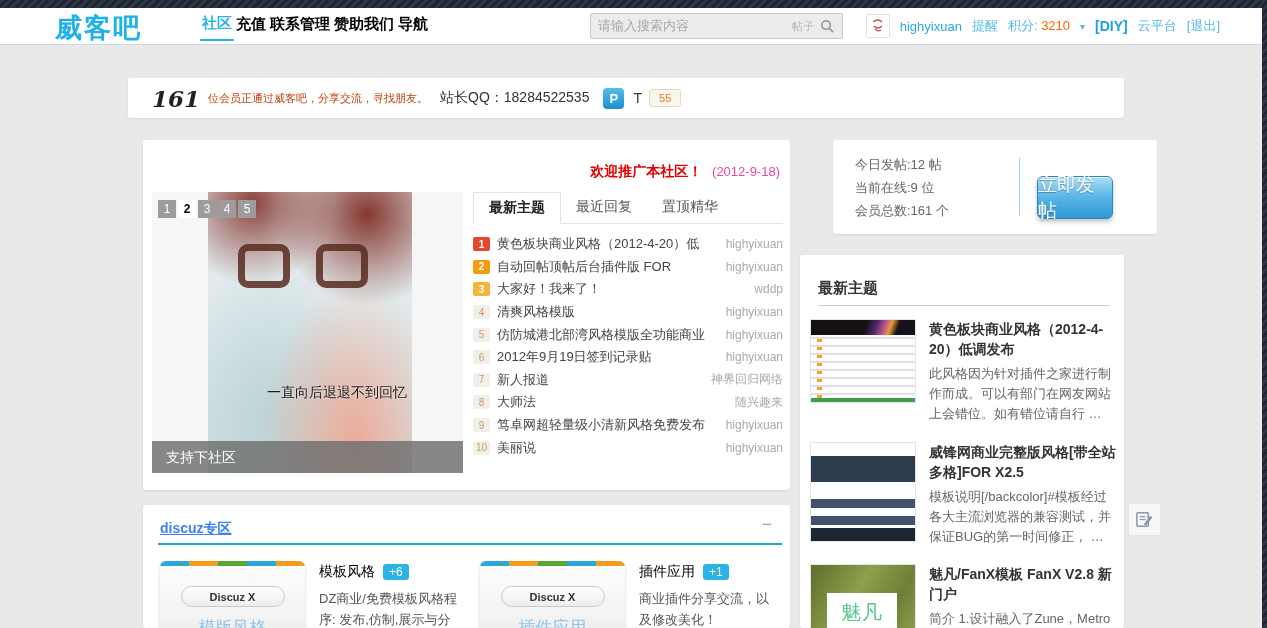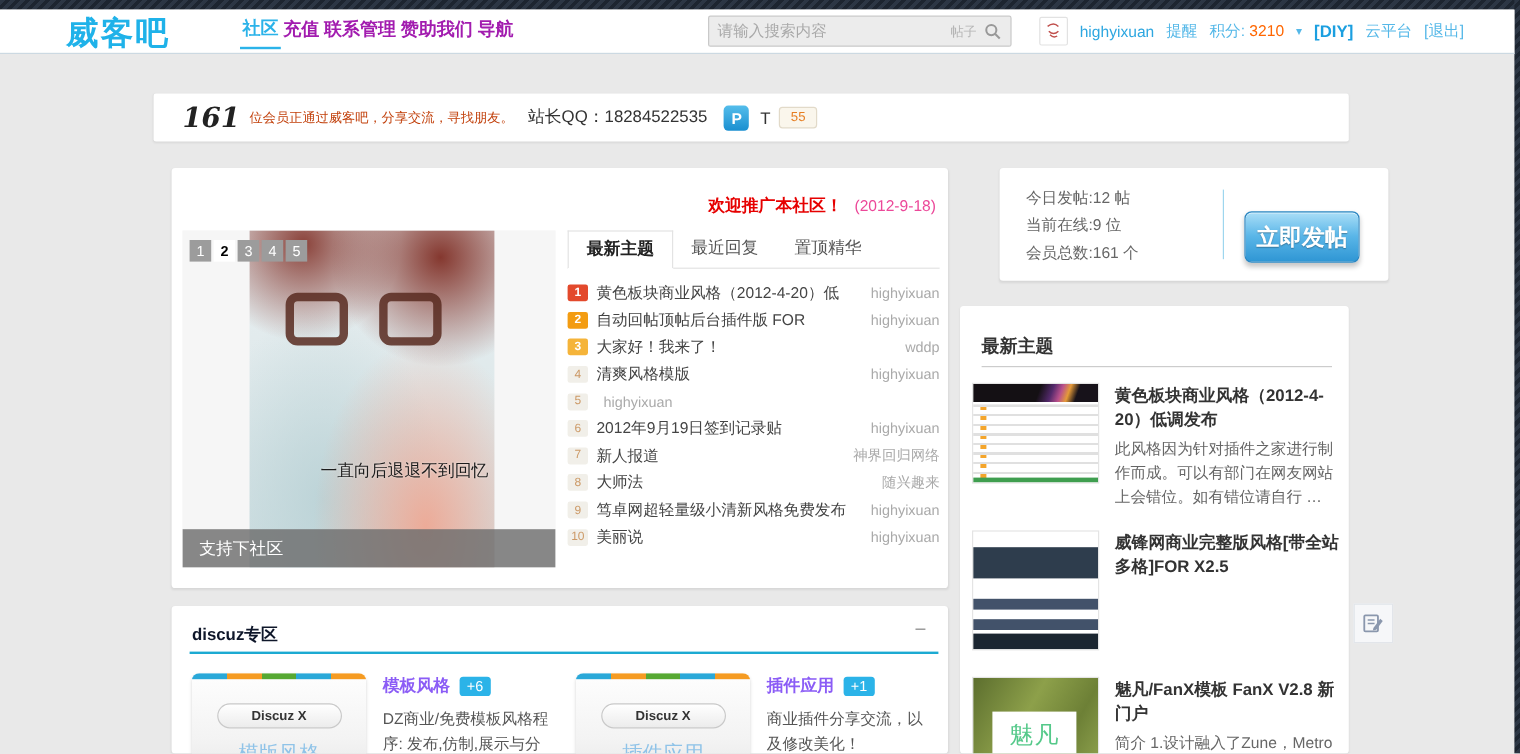"充值" .nav a { color: #a21caf -> #000000 }
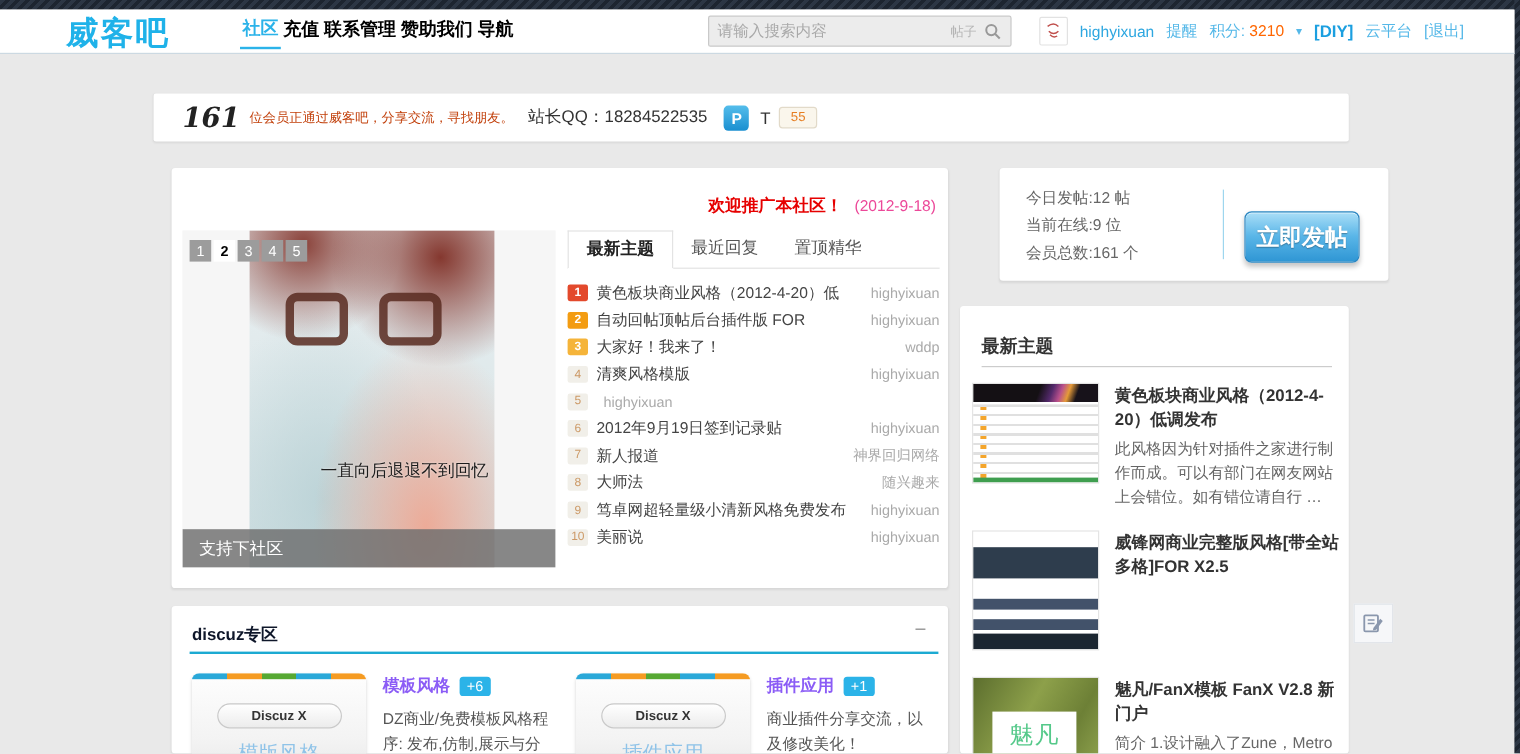"立即发帖" .postbtn { font-weight: bold -> normal; width: 96px -> 76px }
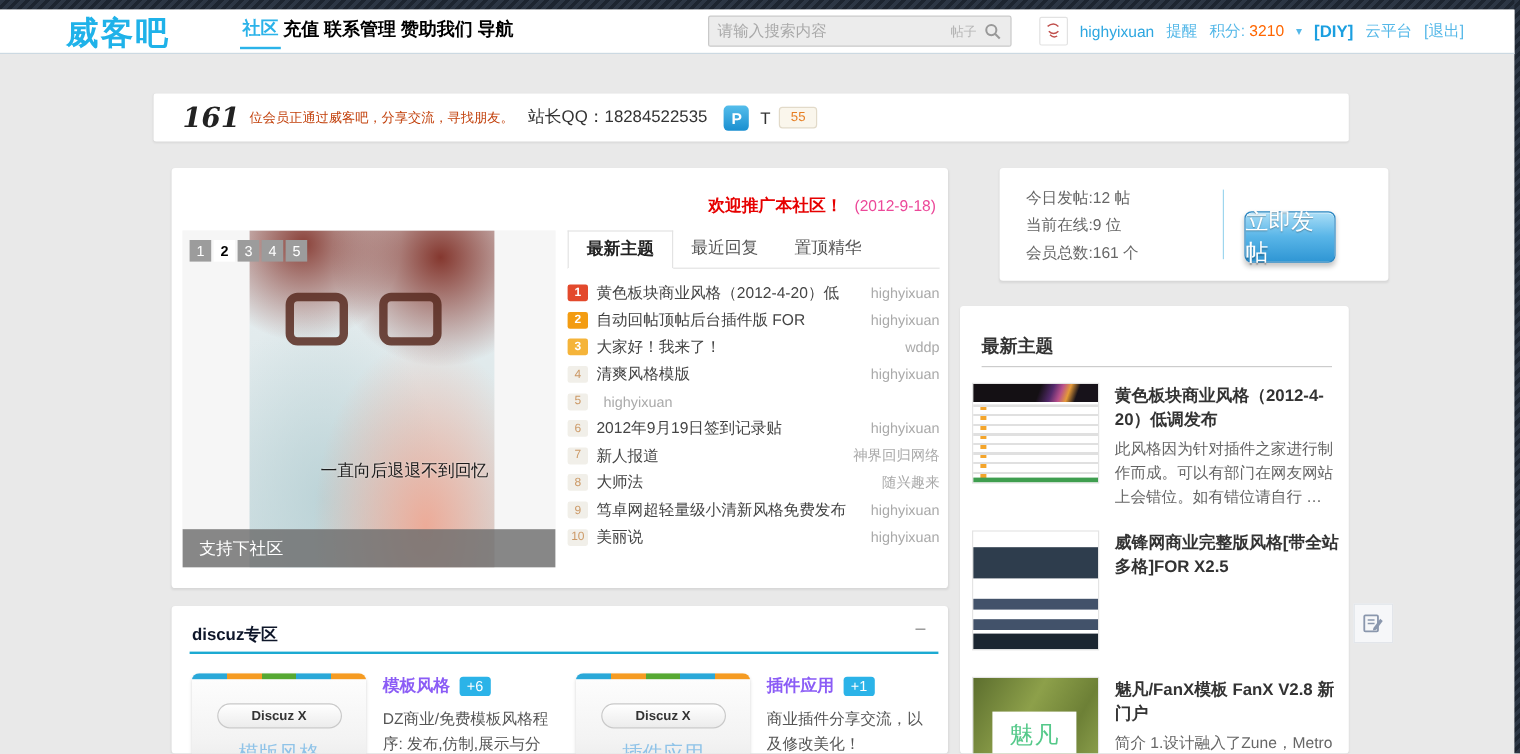"仿防城港北部湾风格模版全功能商业" span.ttitle { html: none -> <span>仿防城港北部湾风格模版全功能商业</span> }
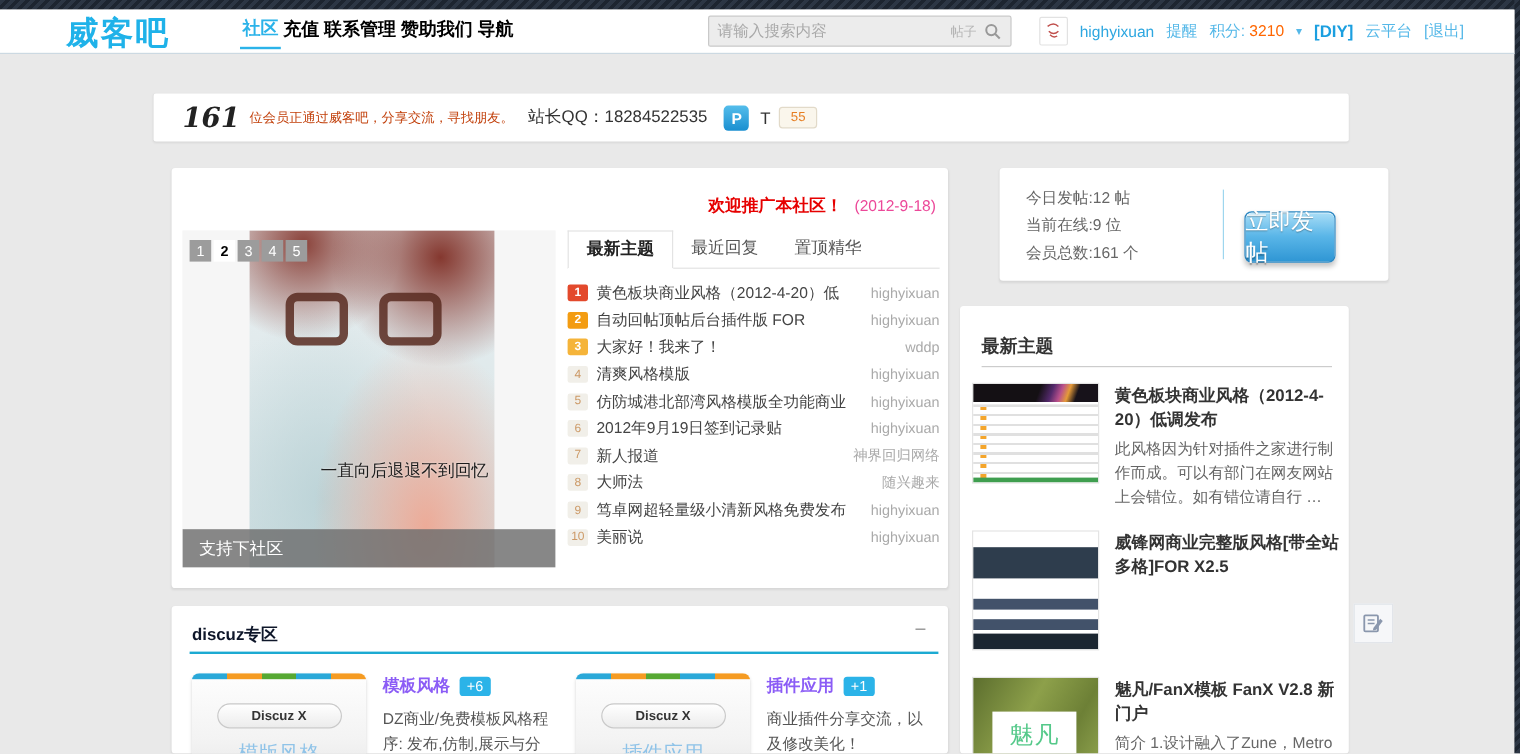"模板说明[/backcolor]#模板经过各大主流浏览器的兼容测试，并保证BUG" div.td { html: none -> <div>模板说明[/backcolor]#模板经过各大主流浏览器的兼容测试，并保证BUG的第一时间修正， …</div> }
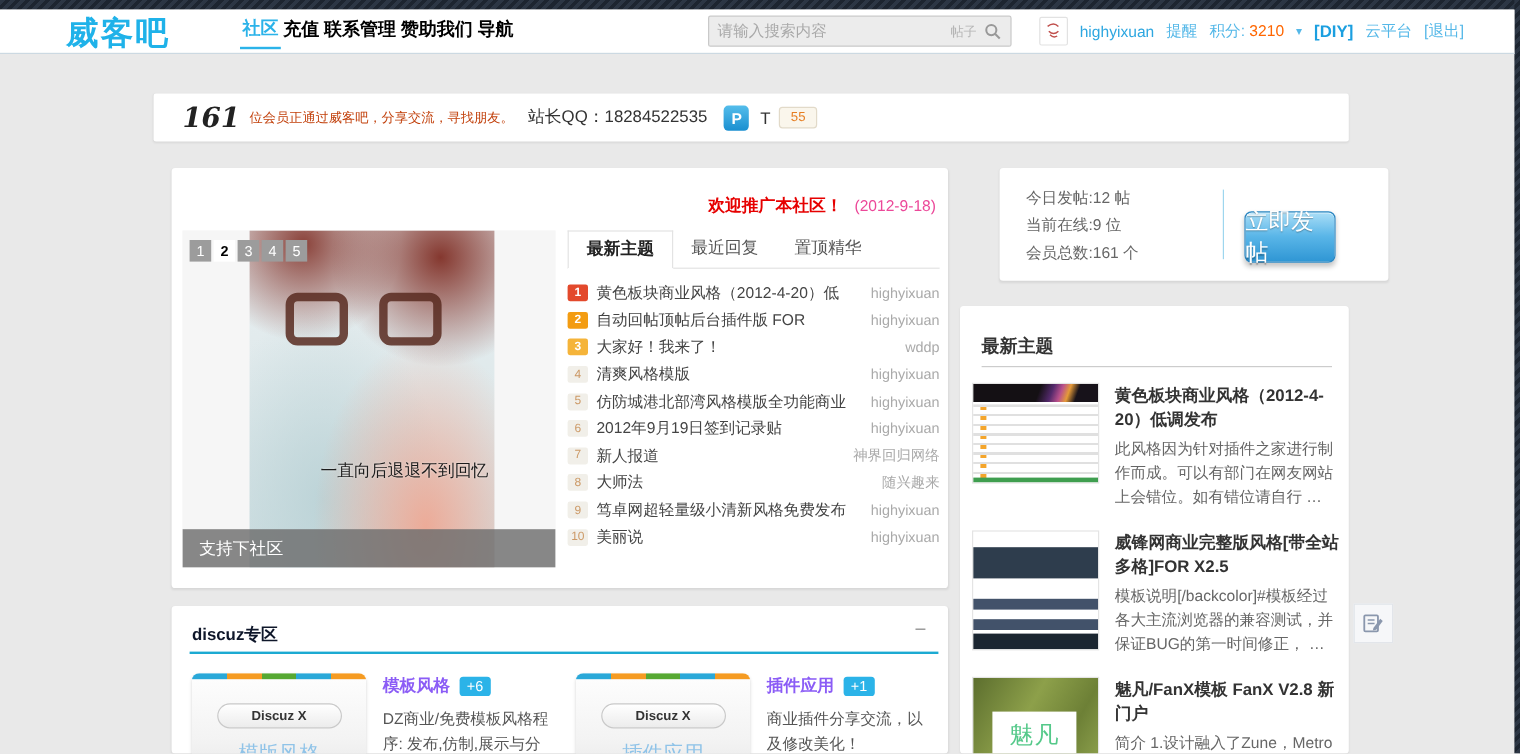"discuz专区" .dzbox h3 { color: #0f172a -> #3b82f6; text-decoration: none -> underline }
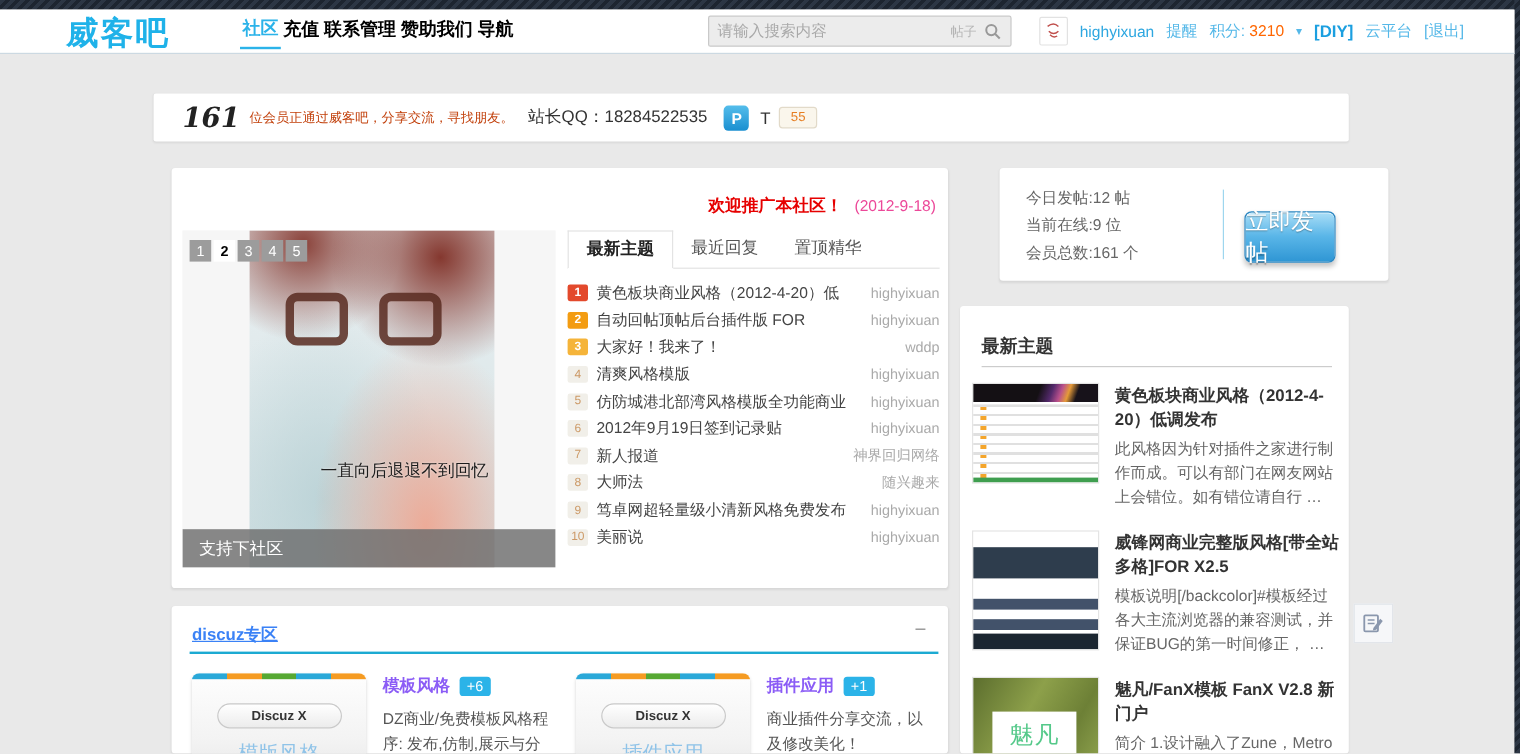"模板风格" .finfo .ftitle { color: #8b5cf6 -> #000000; font-weight: bold -> normal }
